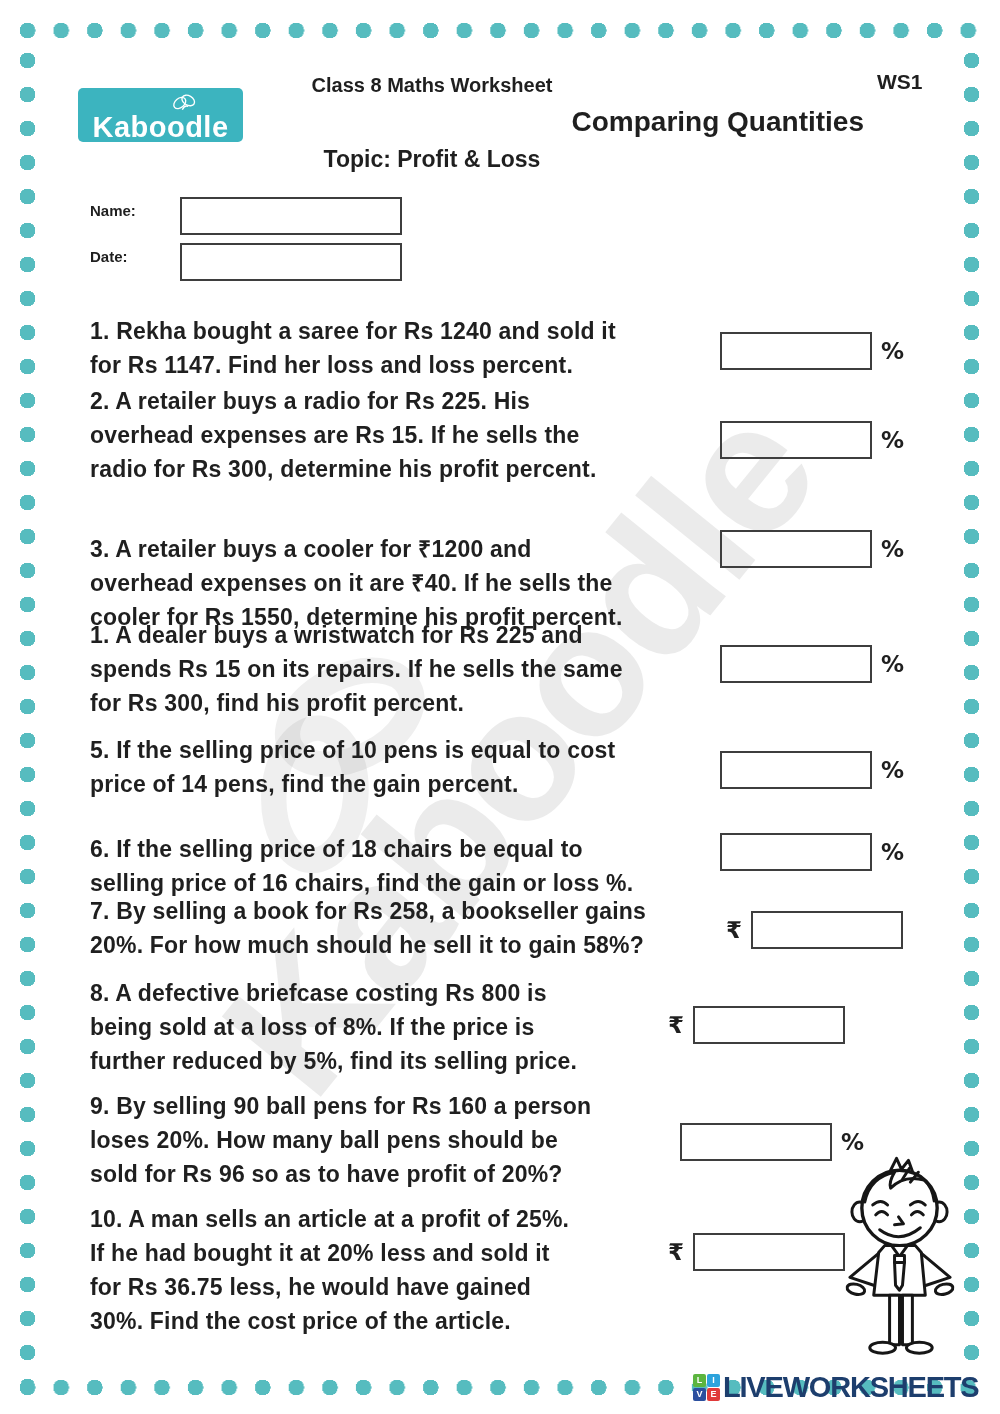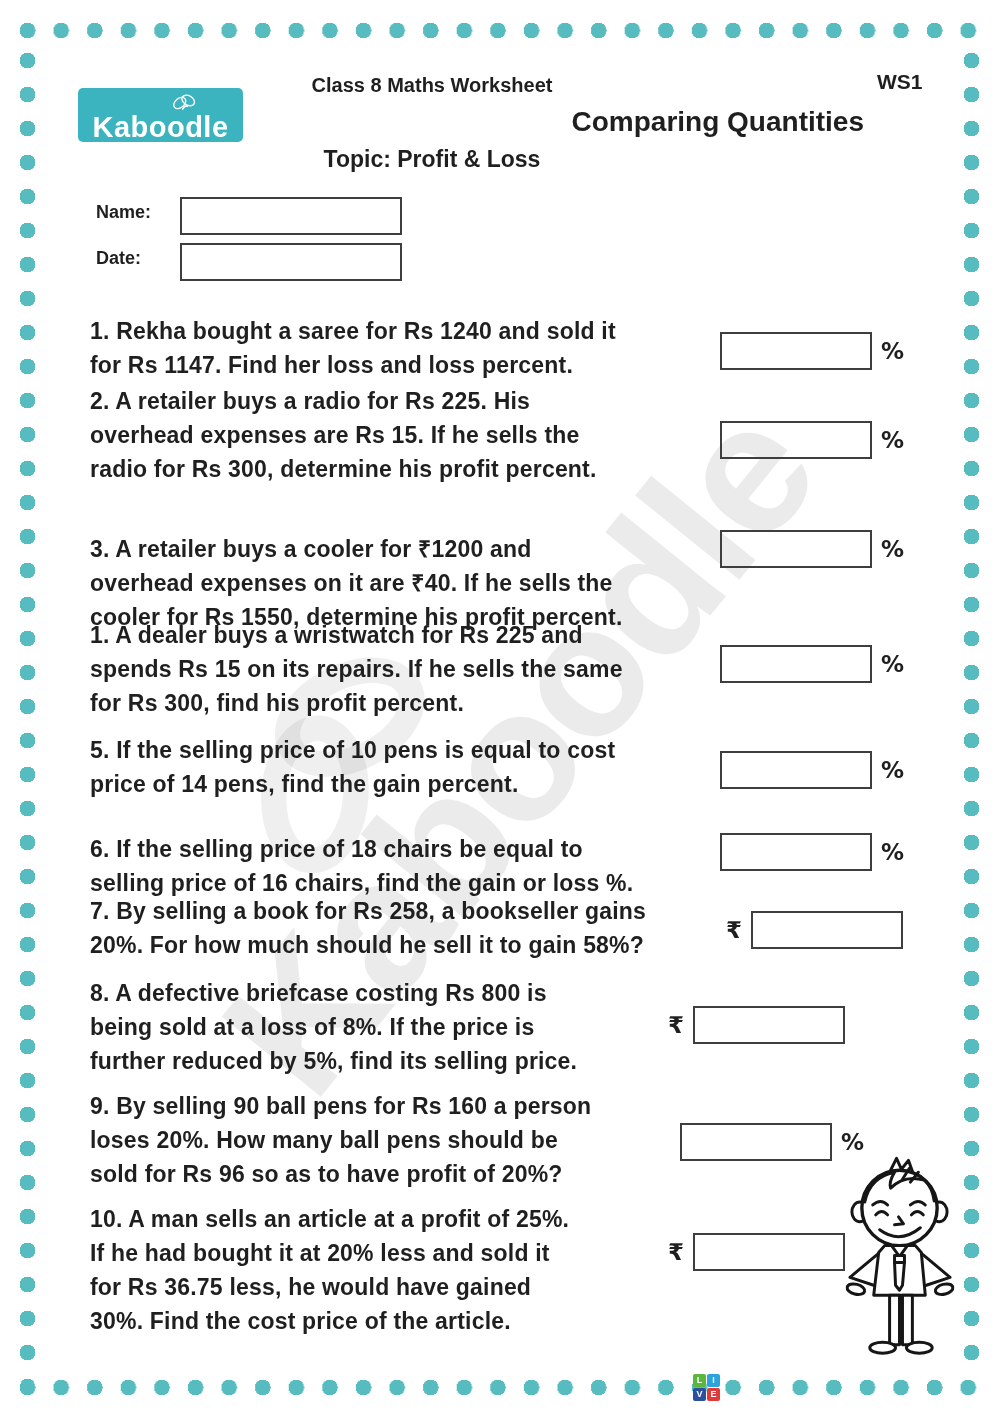"Name:" .flabel { font-size: 18px -> 15px; left: 96px -> 90px }
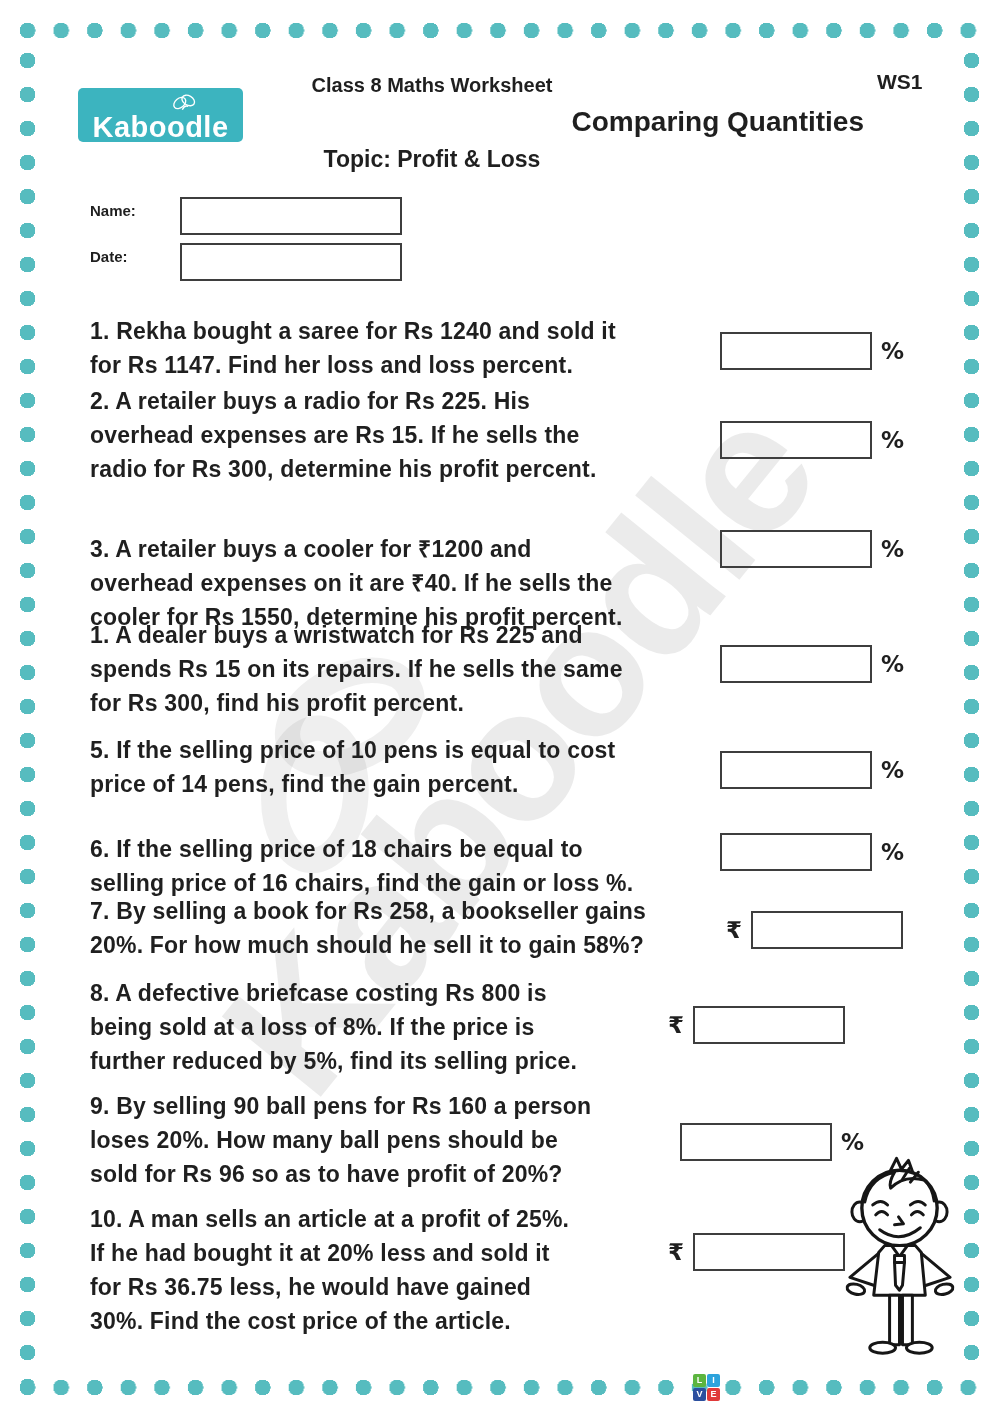"LIVEWORKSHEETS" div.brand { html: none -> <div>LIVEWORKSHEETS</div> }
